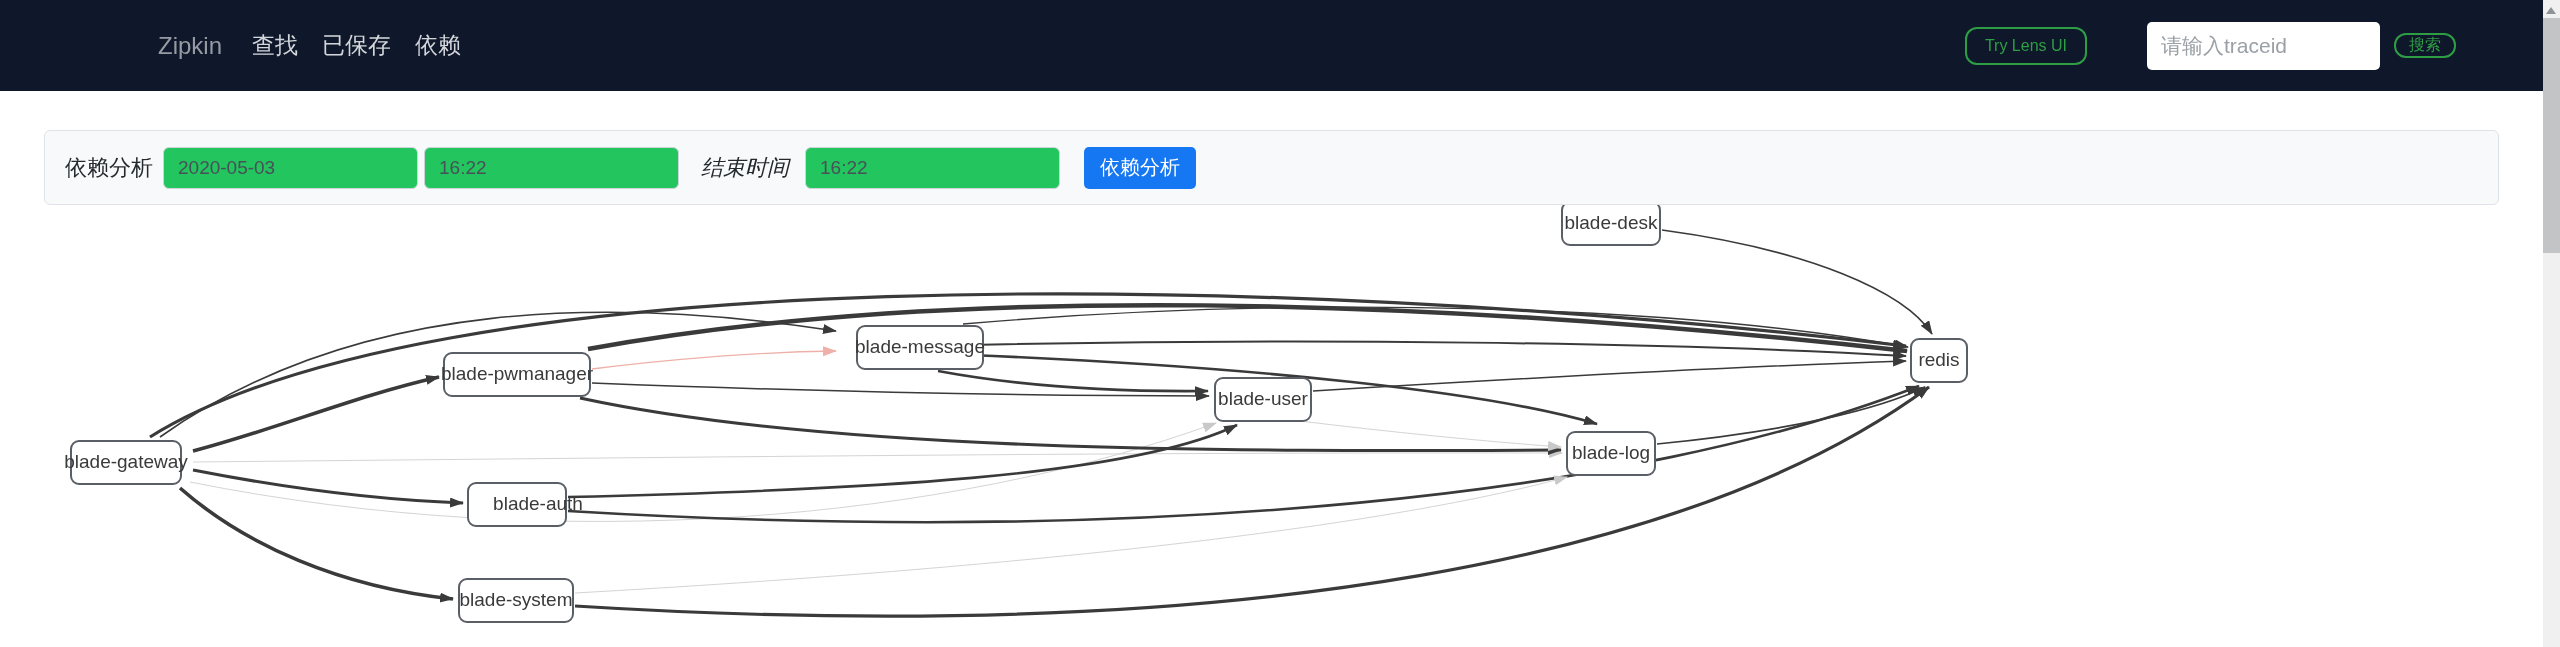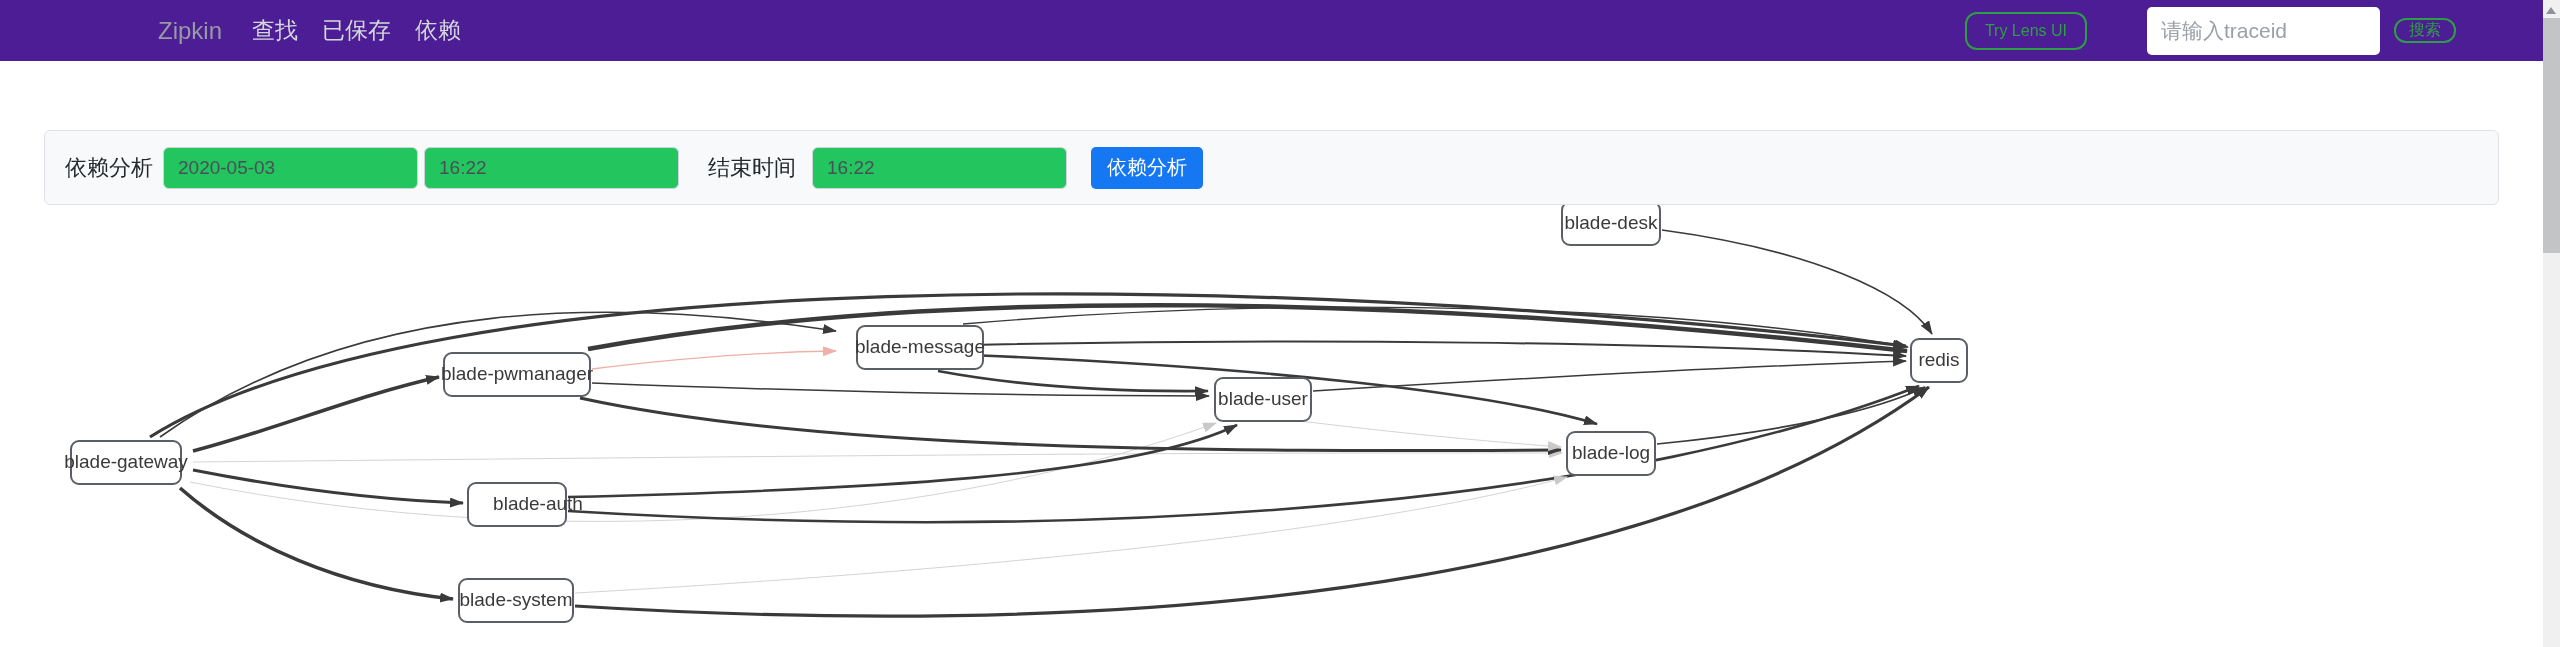"Zipkin" .topnav { background: #4c1d95 -> #0f172a; height: 61px -> 91px }
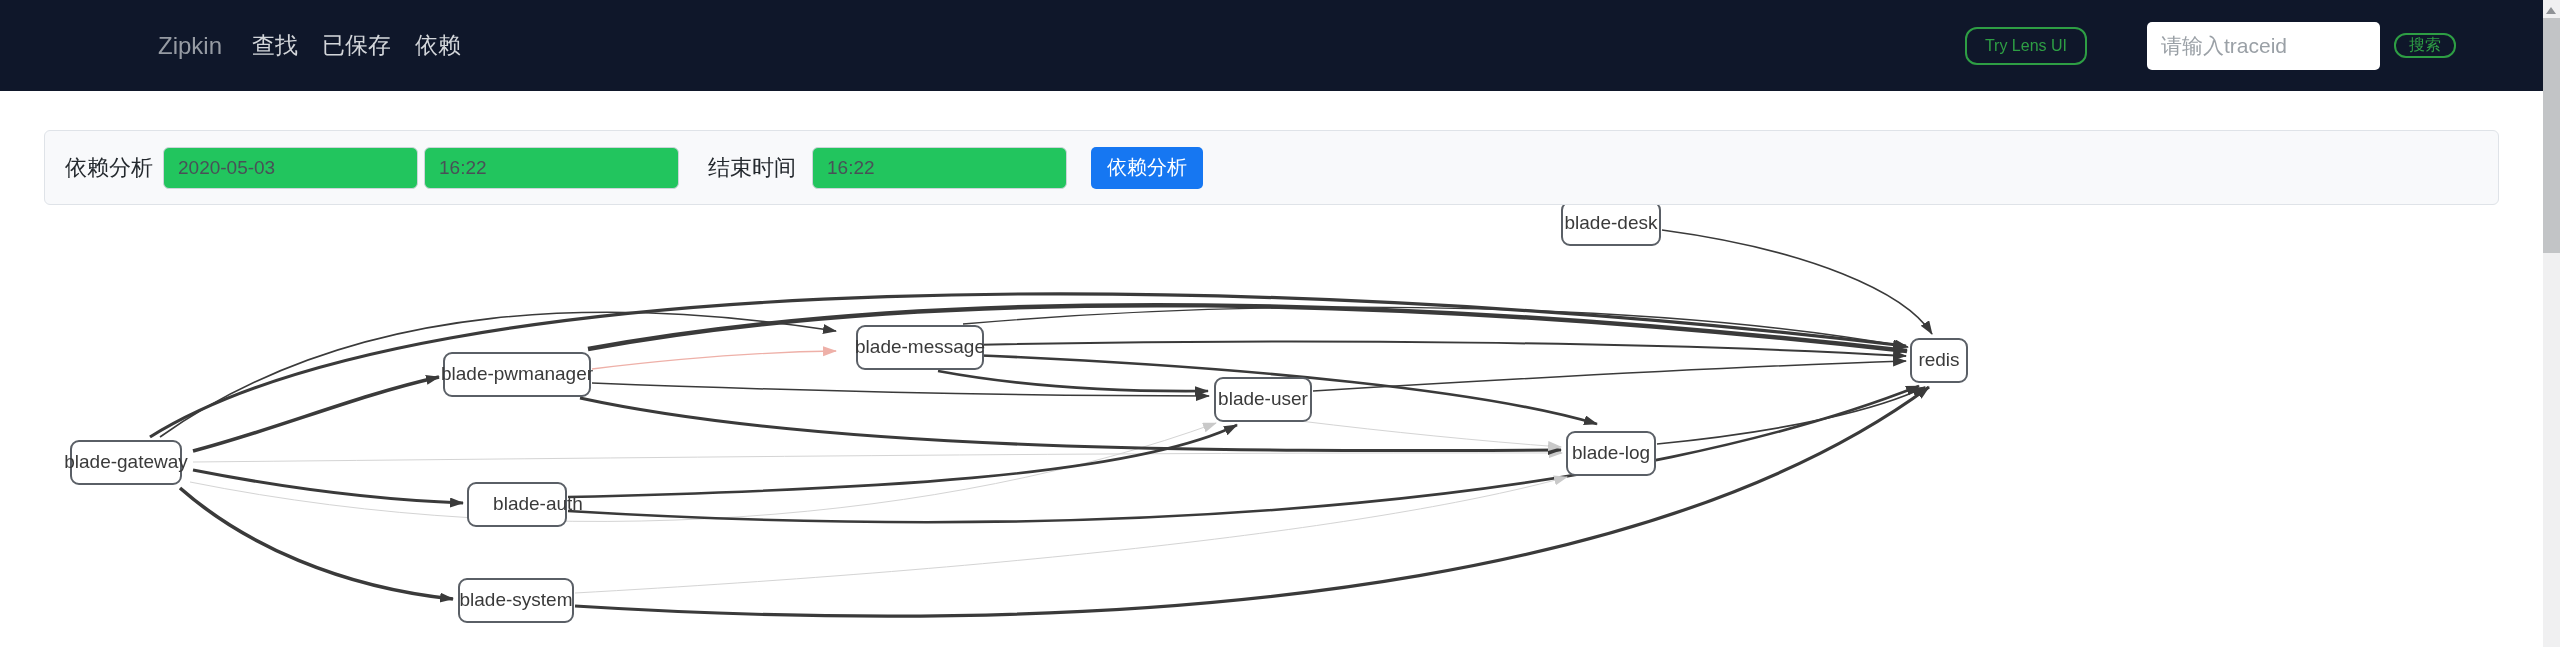"结束时间" .filter-label.end { font-style: none -> italic; margin-left: 29px -> 22px }
